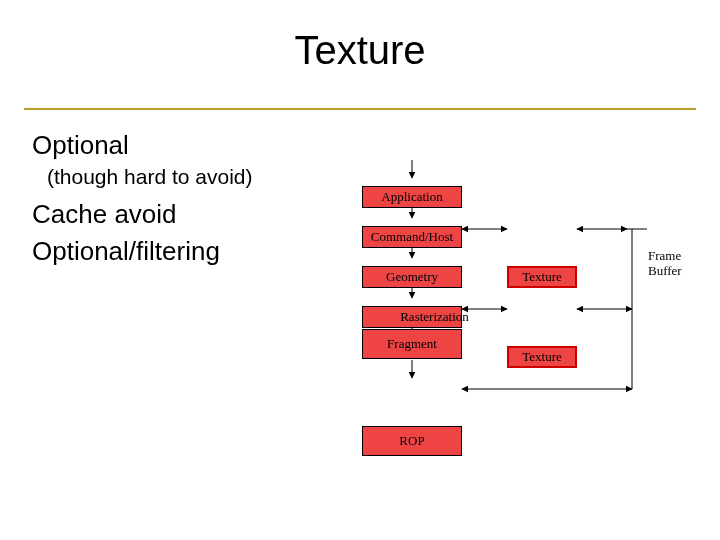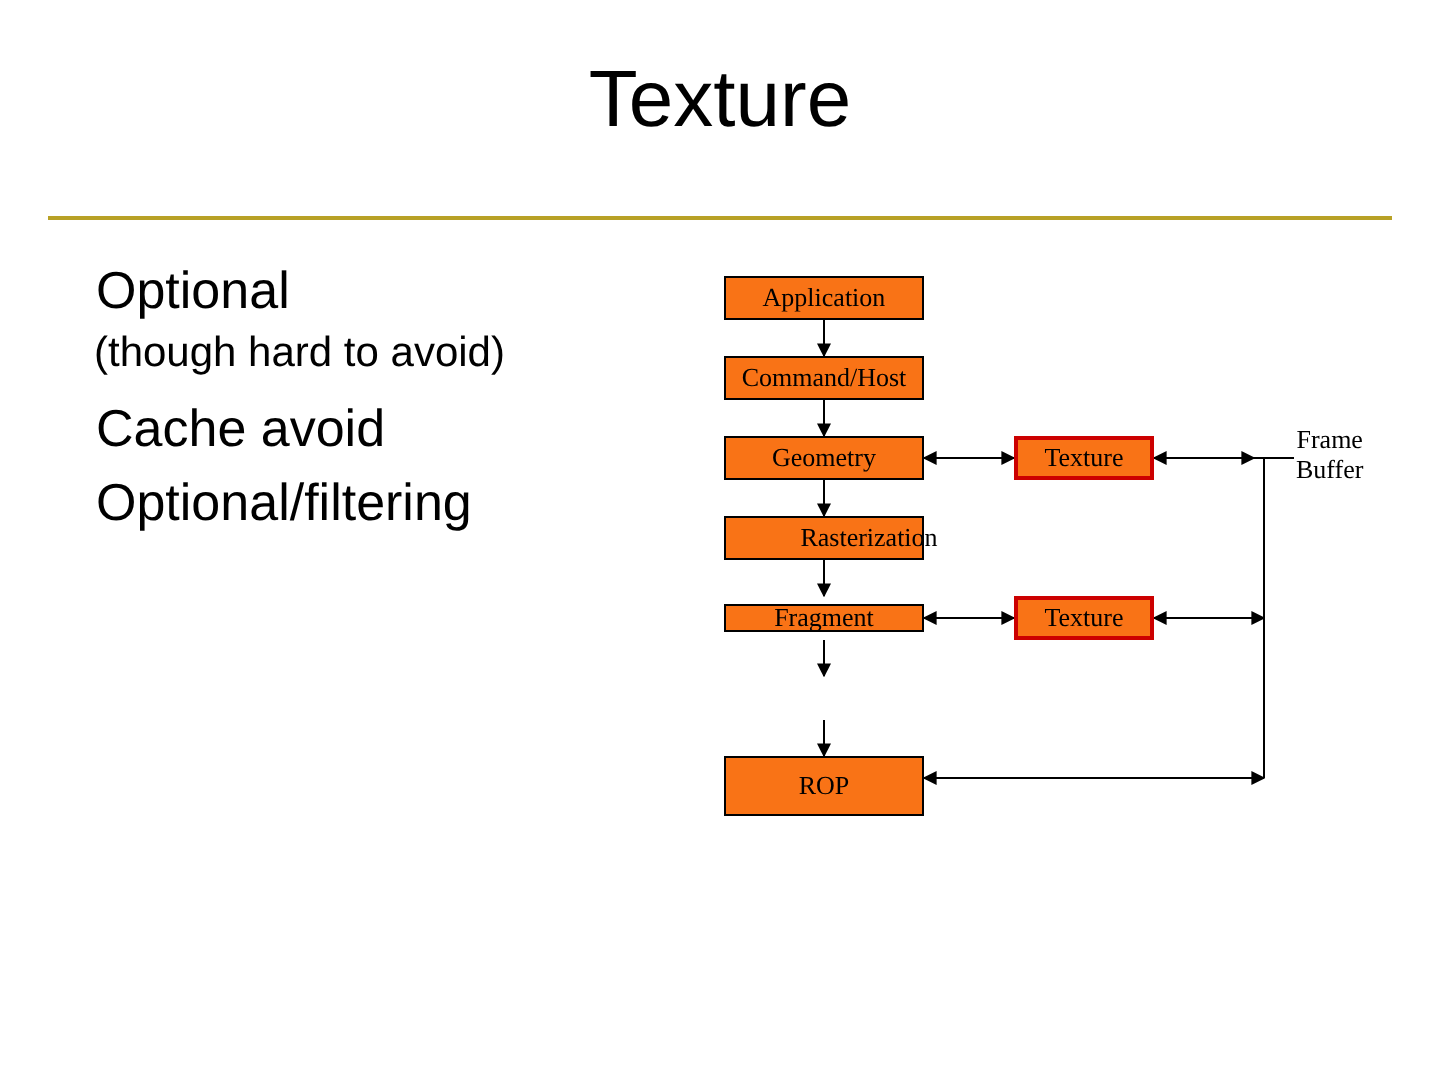"Optional" .pt-main { margin: 6px 0 2px 16px -> 6px 0 2px 0 }
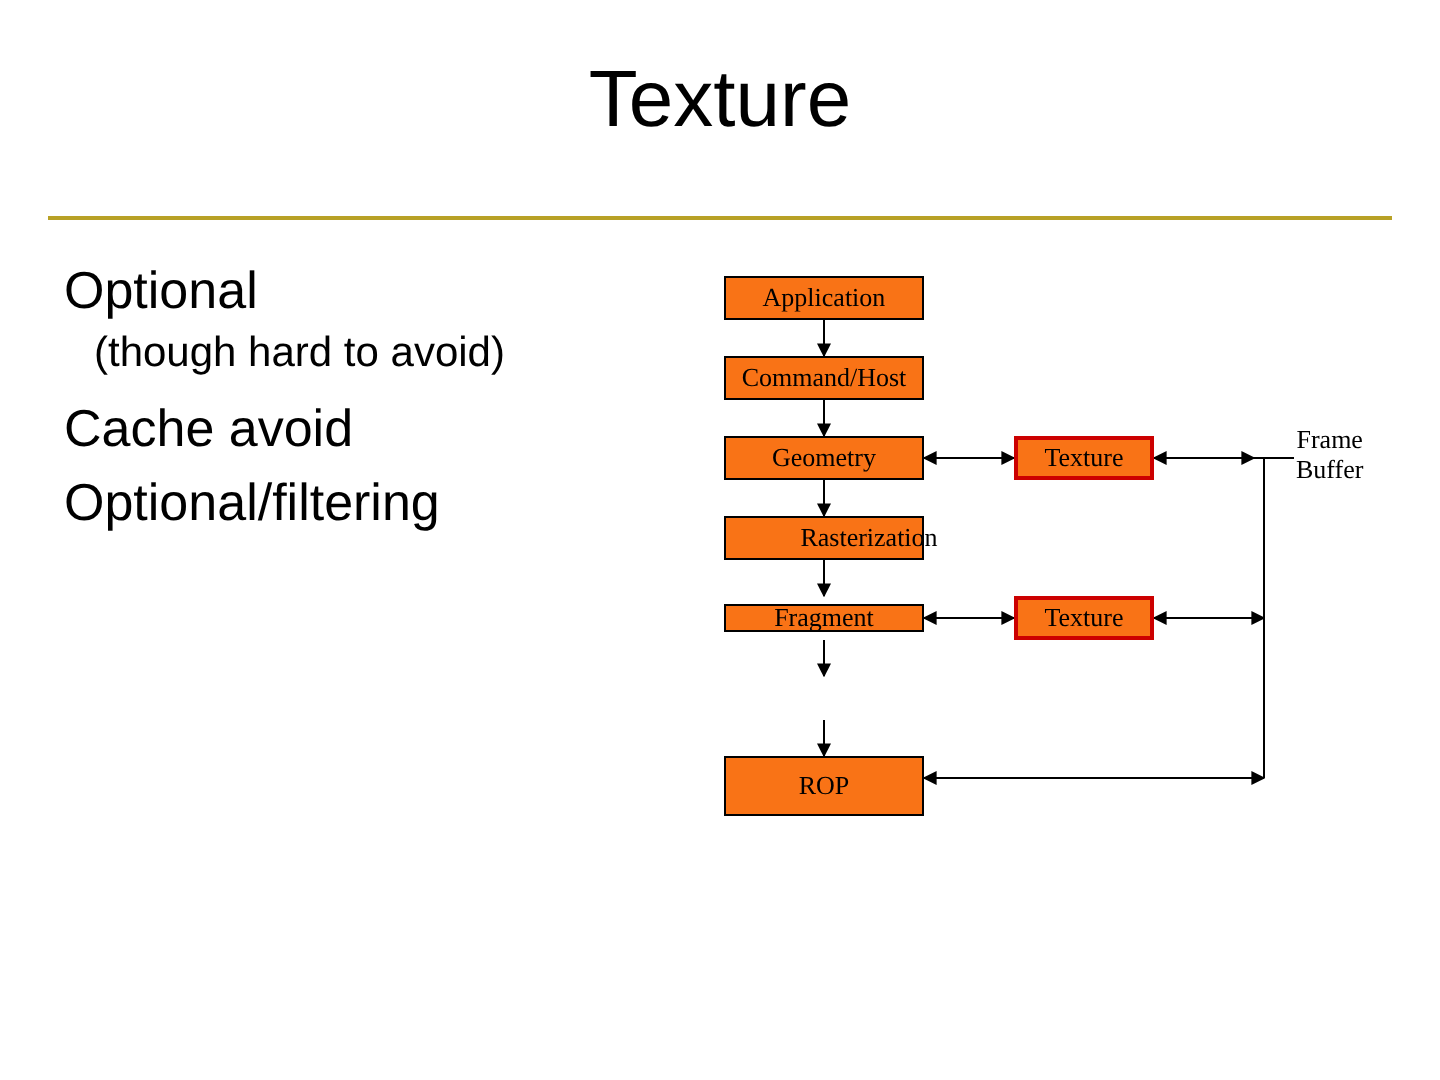"Application" .box { background: #f97316 -> #ef4444; margin-top: none -> 48px }
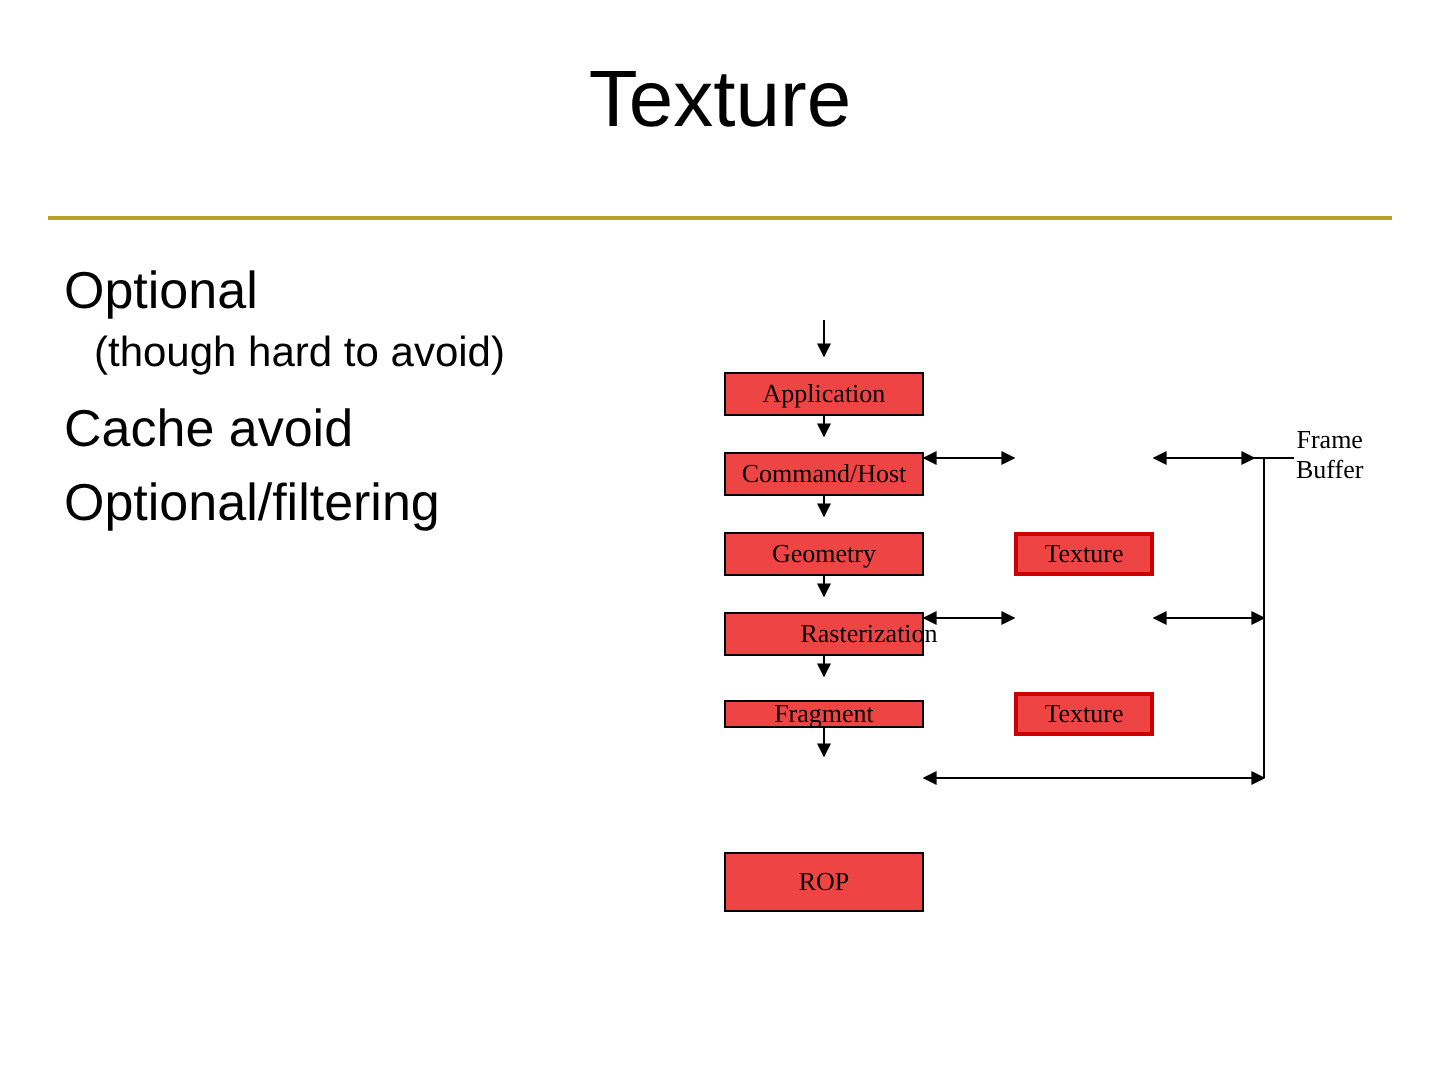"Frame" .fb-label { margin-top: none -> 36px; text-align: center -> left }
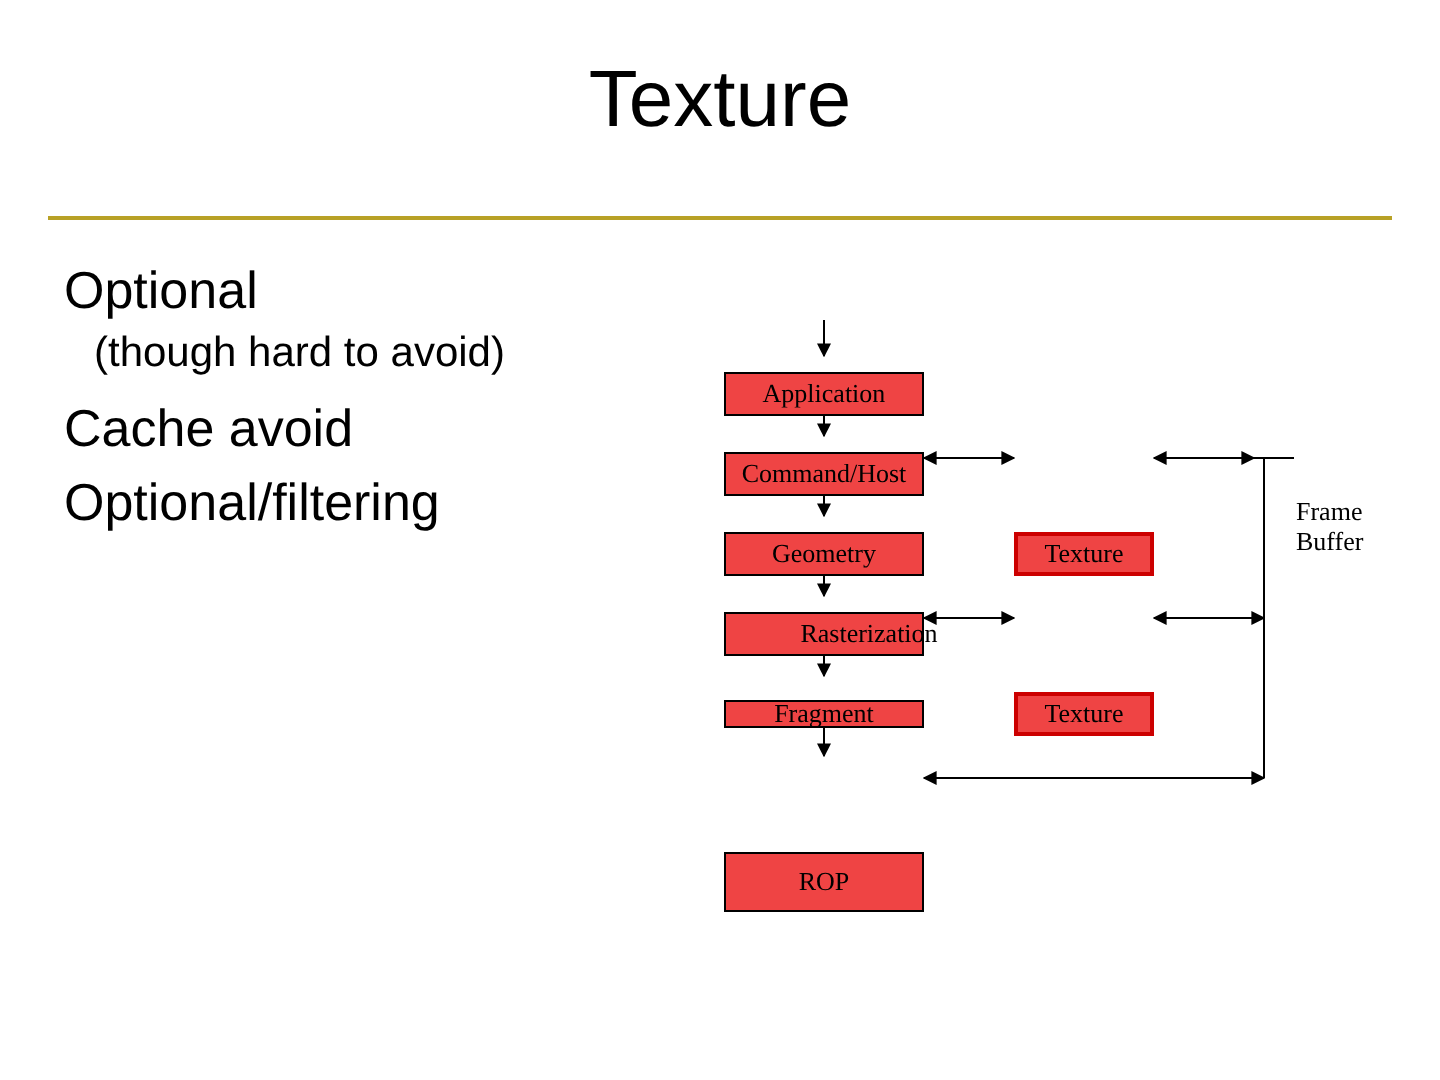"Fragment" div.box { height: 14px -> 30px; top: 164px -> 143px }
